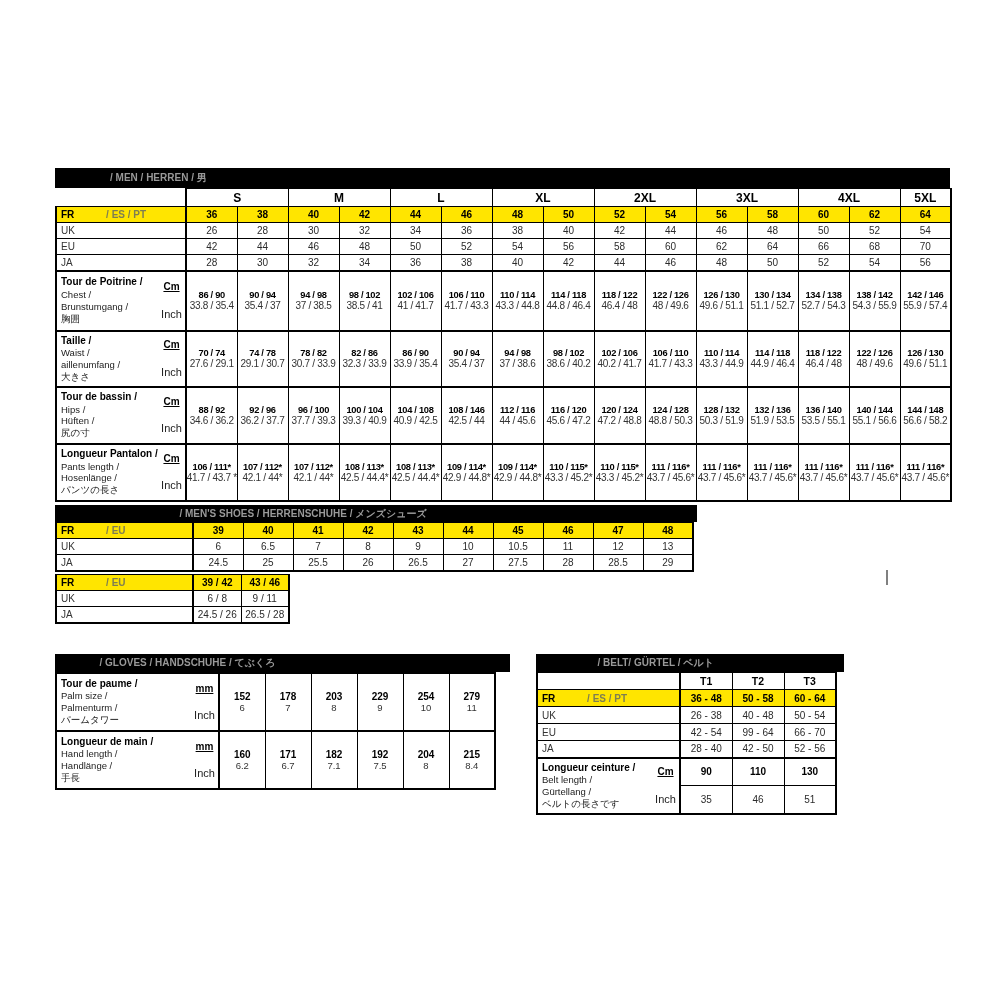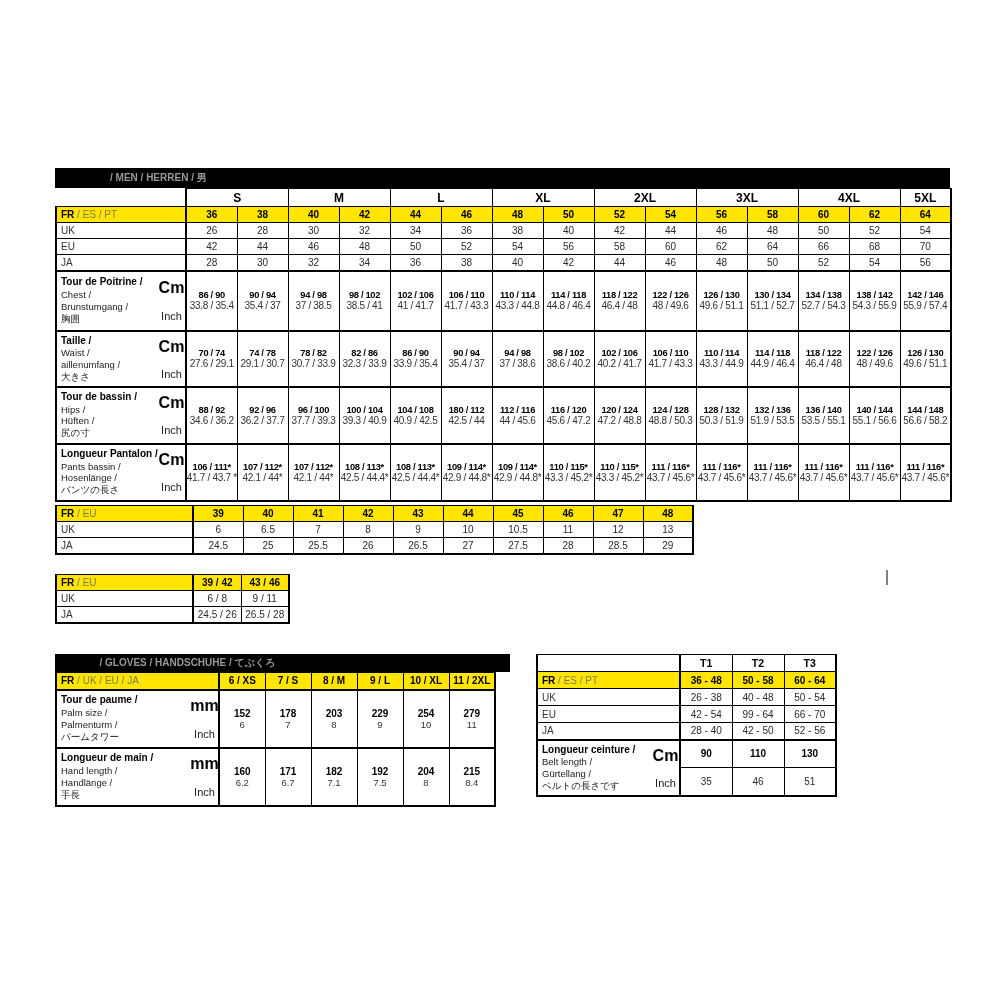"/ ES / PT" .lr { font-weight: normal -> bold; margin-left: none -> 29px }
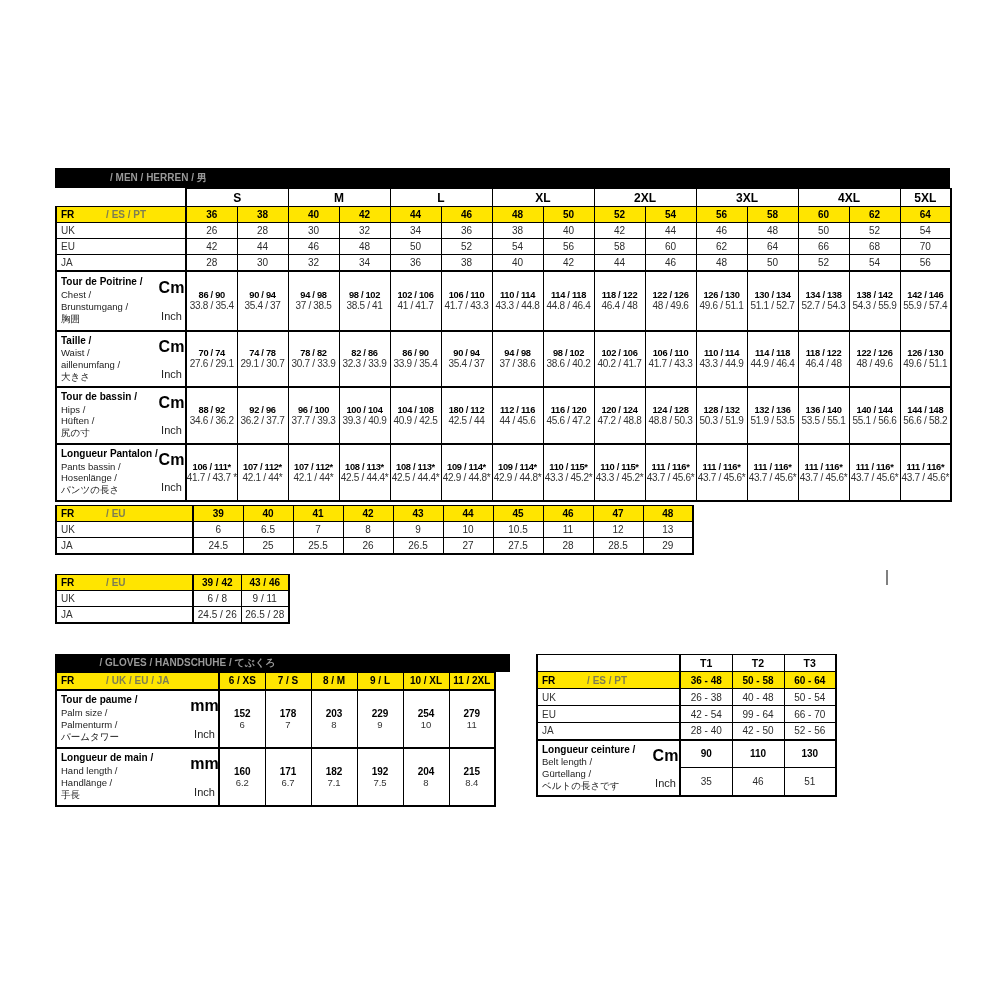"Cm" .munits .u0 { font-size: 16px -> 10px; text-decoration: none -> underline }
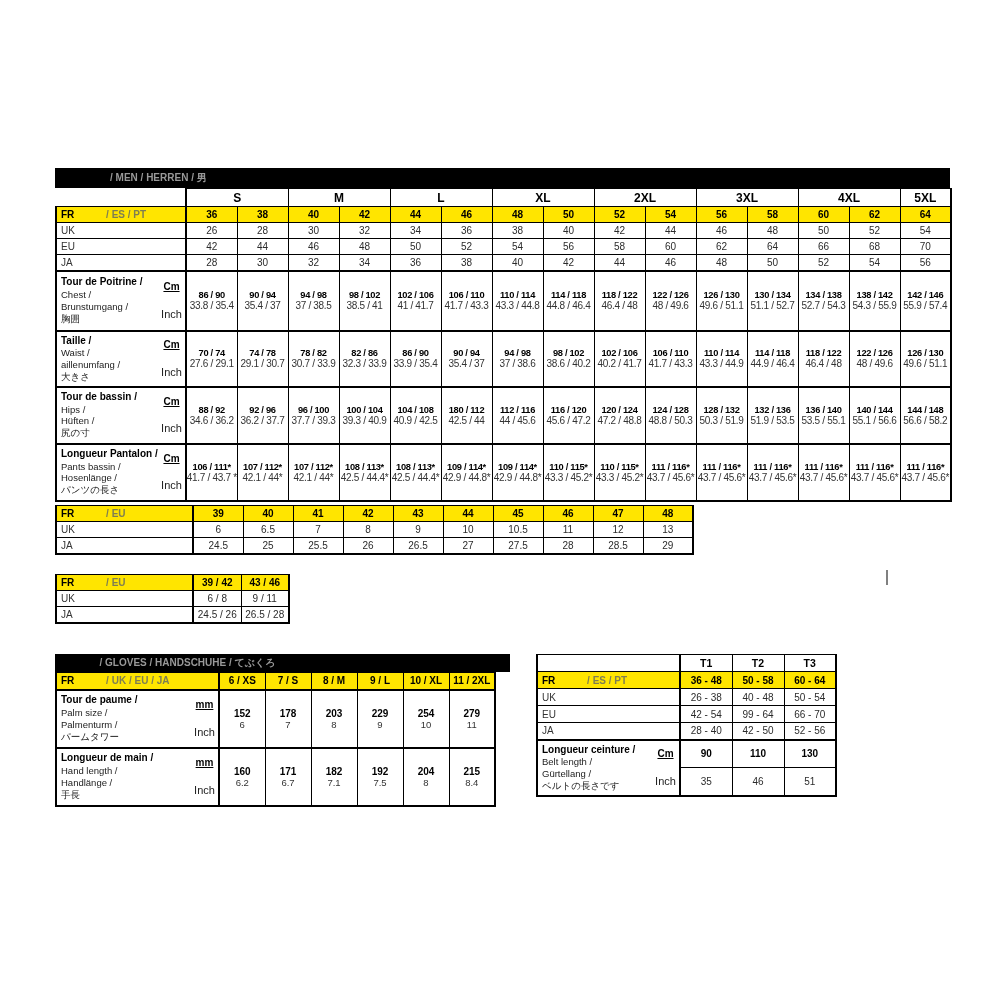"180 / 112" div.cmv { text: 180 / 112 -> 108 / 146 }
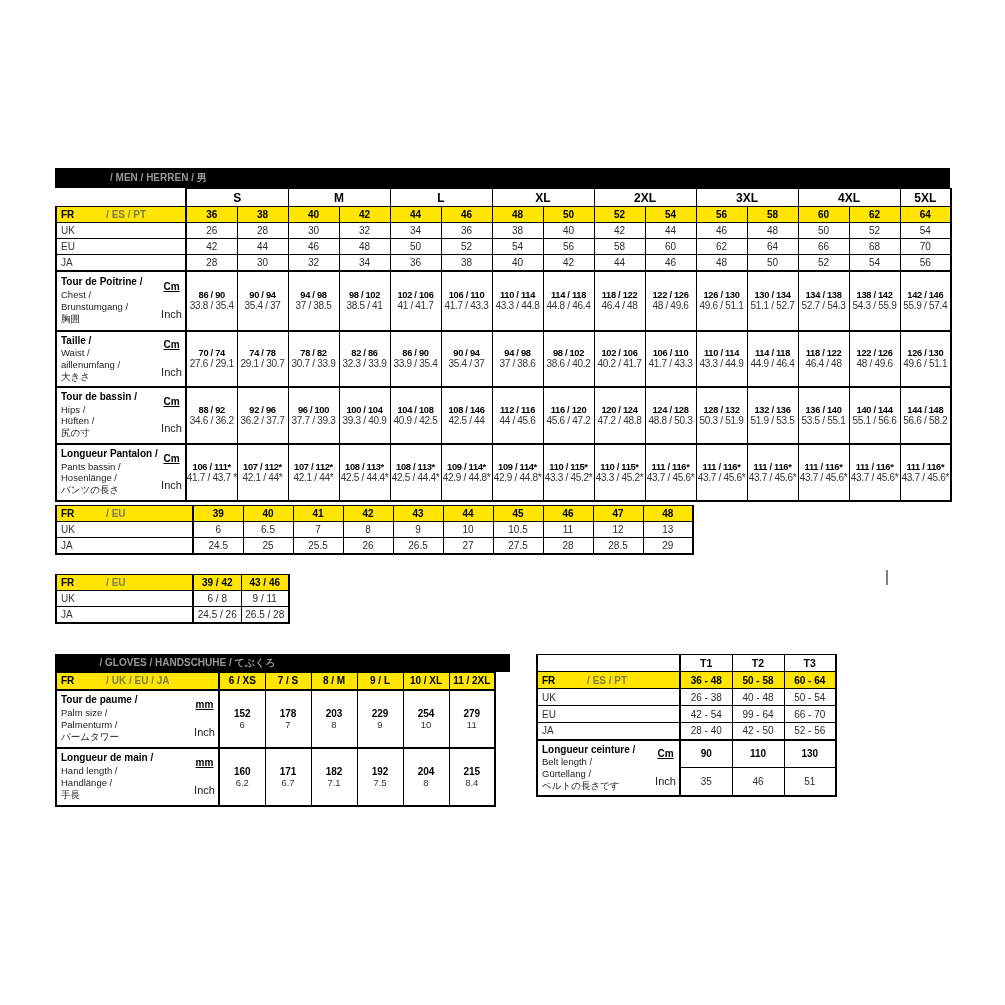"Pants bassin /" div.ln { text: bassin -> length }
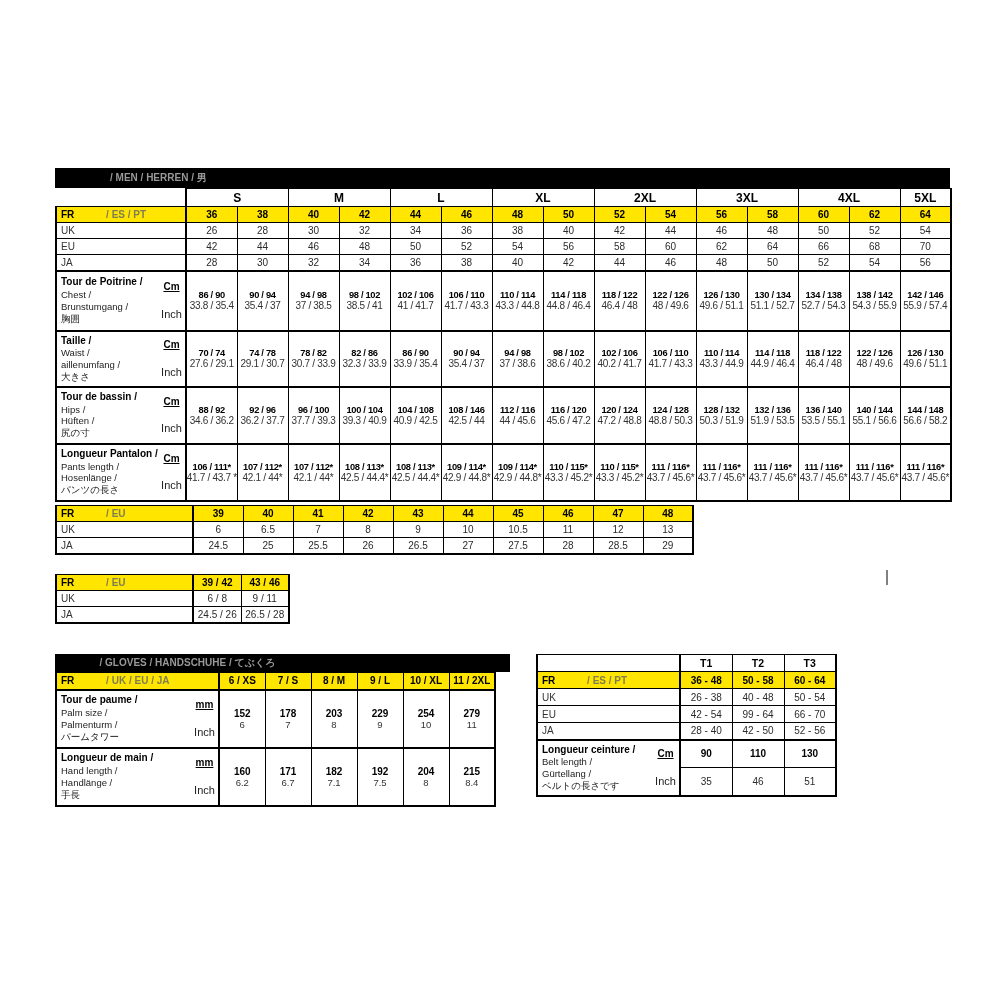"/ MEN'S SHOES / HERRENSCHUHE" div.bar { html: none -> <div> <span>CHAUSSURES HOMME</span> <span> / MEN'S SHOES / HERRENSCHUHE / メンズシューズ</span> </div> }
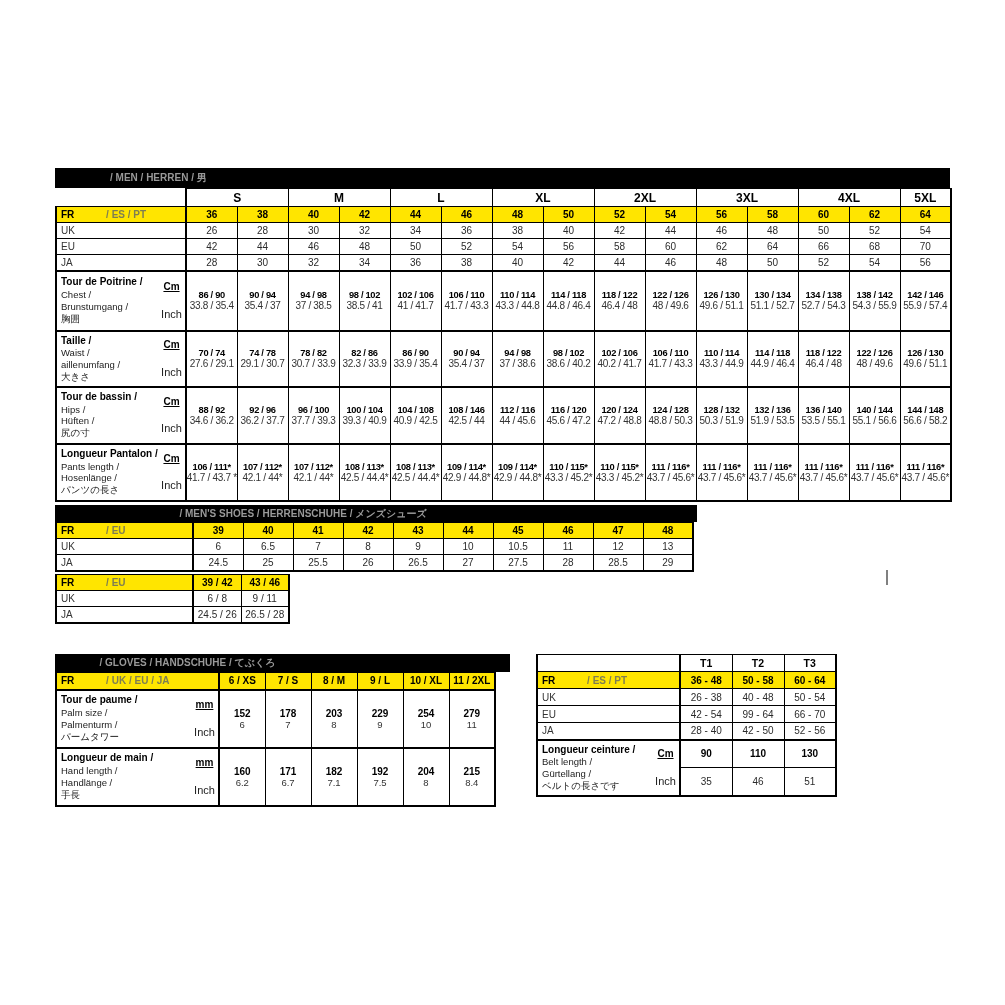"/ BELT/ GÜRTEL / ベルト" div.bar { html: none -> <div> <span>CEINTURE</span> <span> / BELT/ GÜRTEL / ベルト</span> </div> }
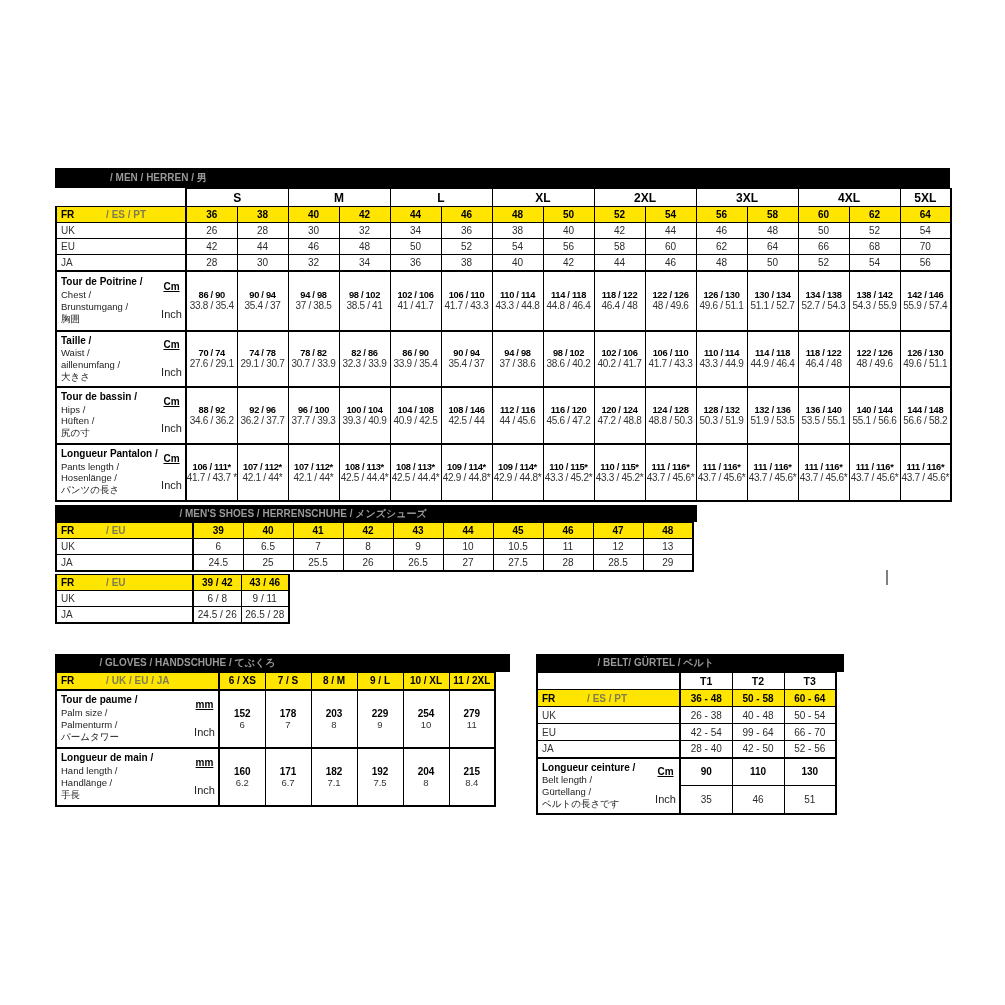"FR / UK / EU" tr { html: <tr> <td><span>FR</span><span> / UK / EU / JA</span></td> <td>6 / XS</td> <td>7 / S</td> <td>8 / M</td> <td>9 / L</td> <td>10 / XL</td> <td>11 / 2XL</td> </tr> -> none }
